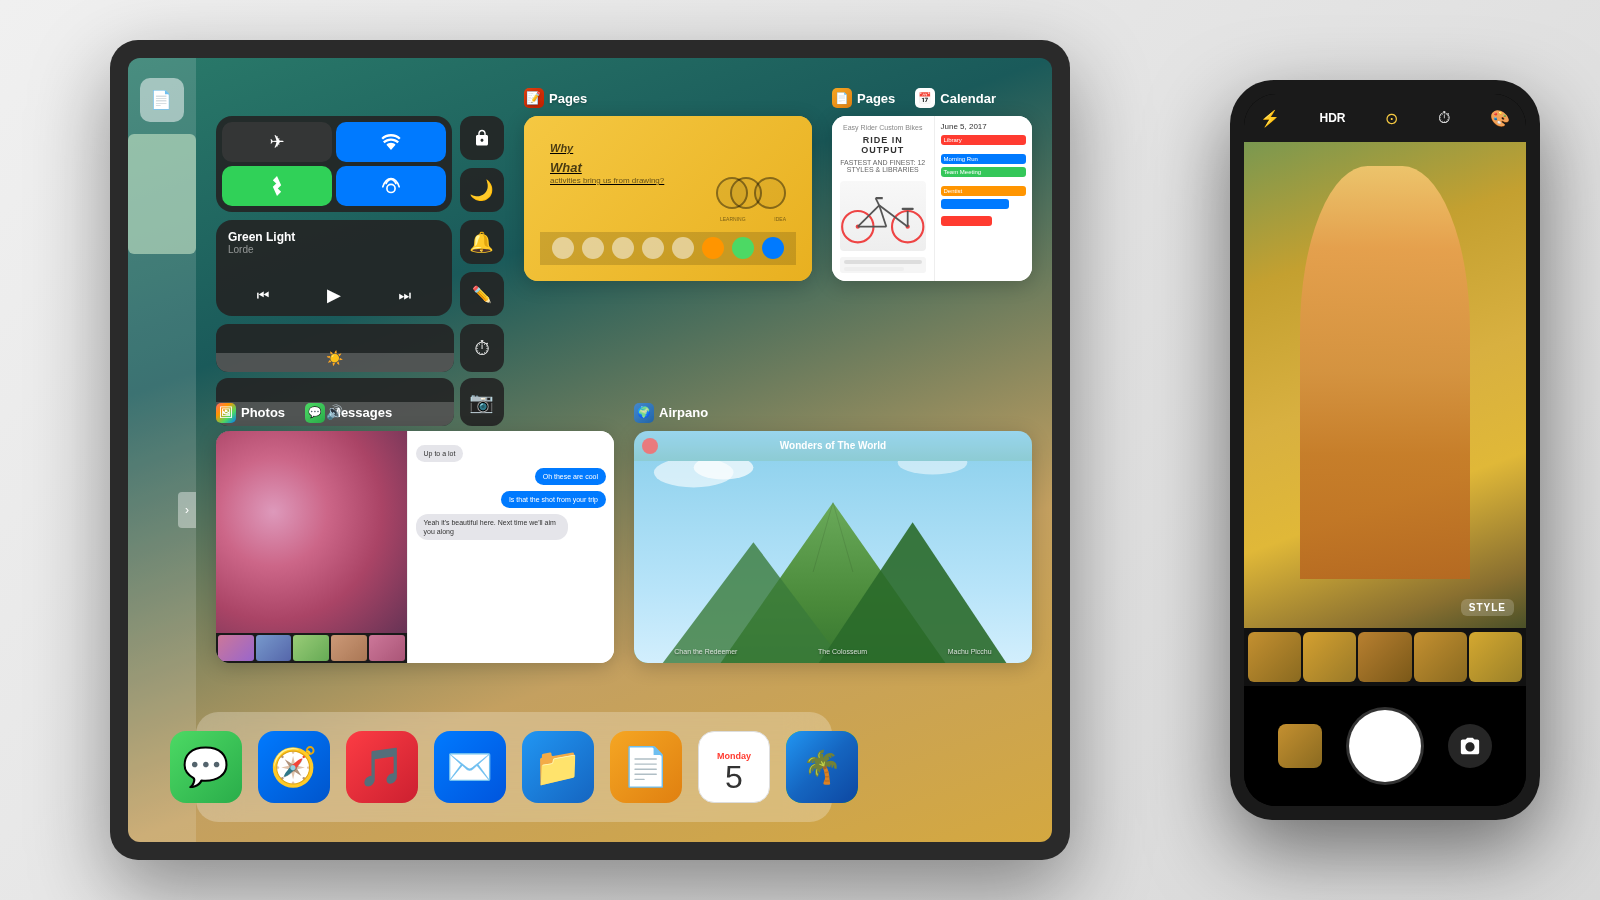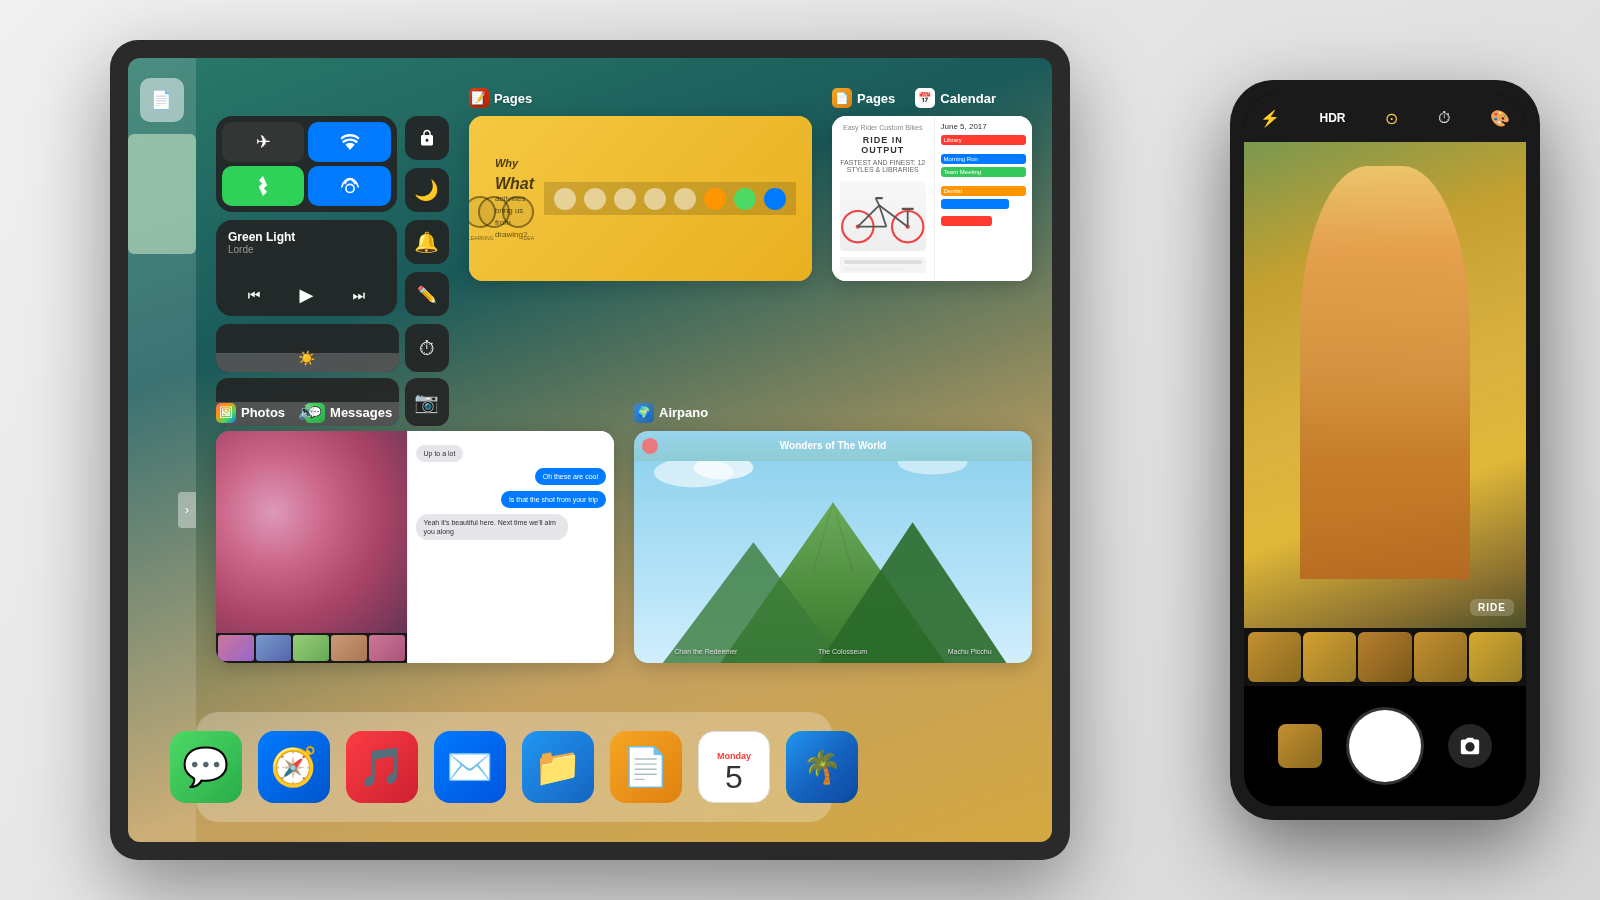"Why" .paper-content { flex-direction: none -> column; text-decoration: none -> underline }
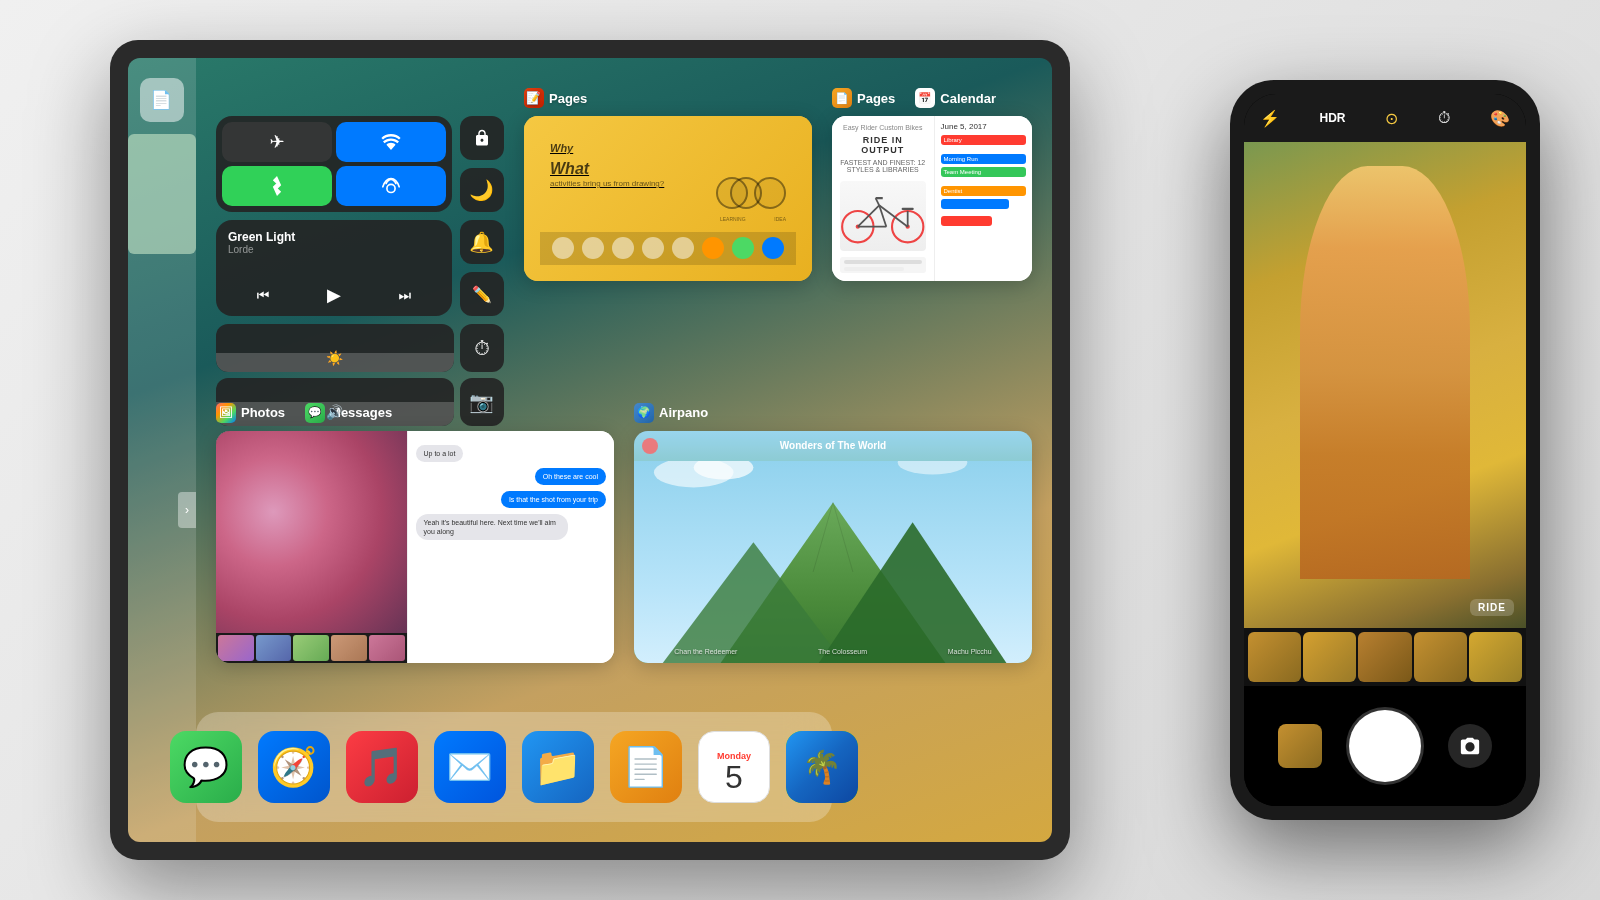"What" div { font-size: 16px -> 13px }
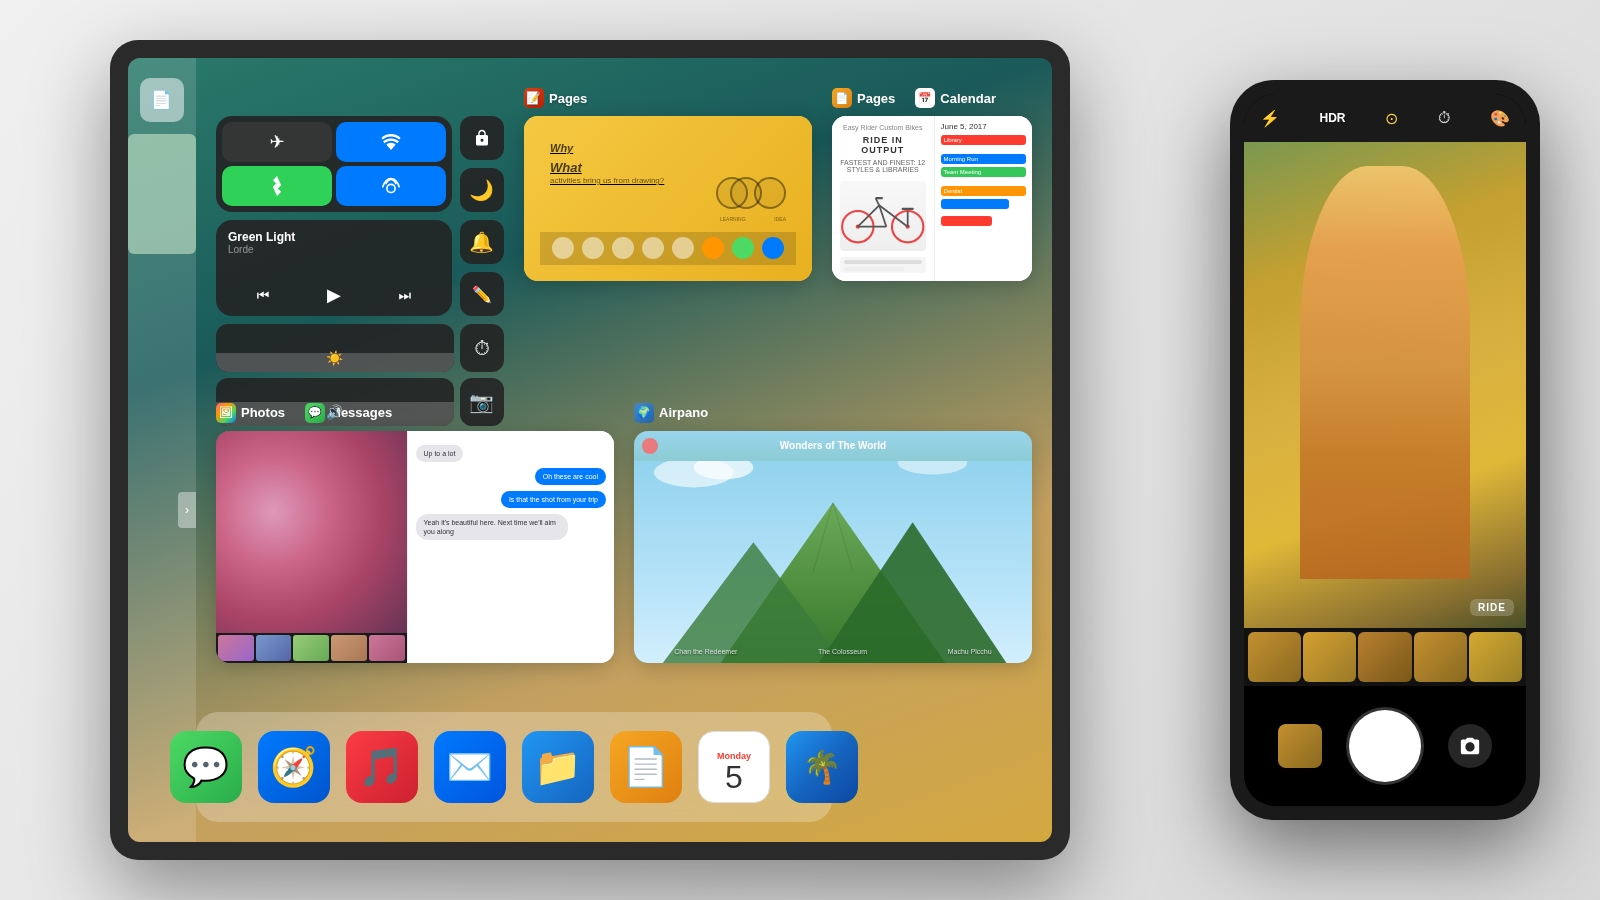"RIDE" div.vivid-badge { text: RIDE -> STYLE }
